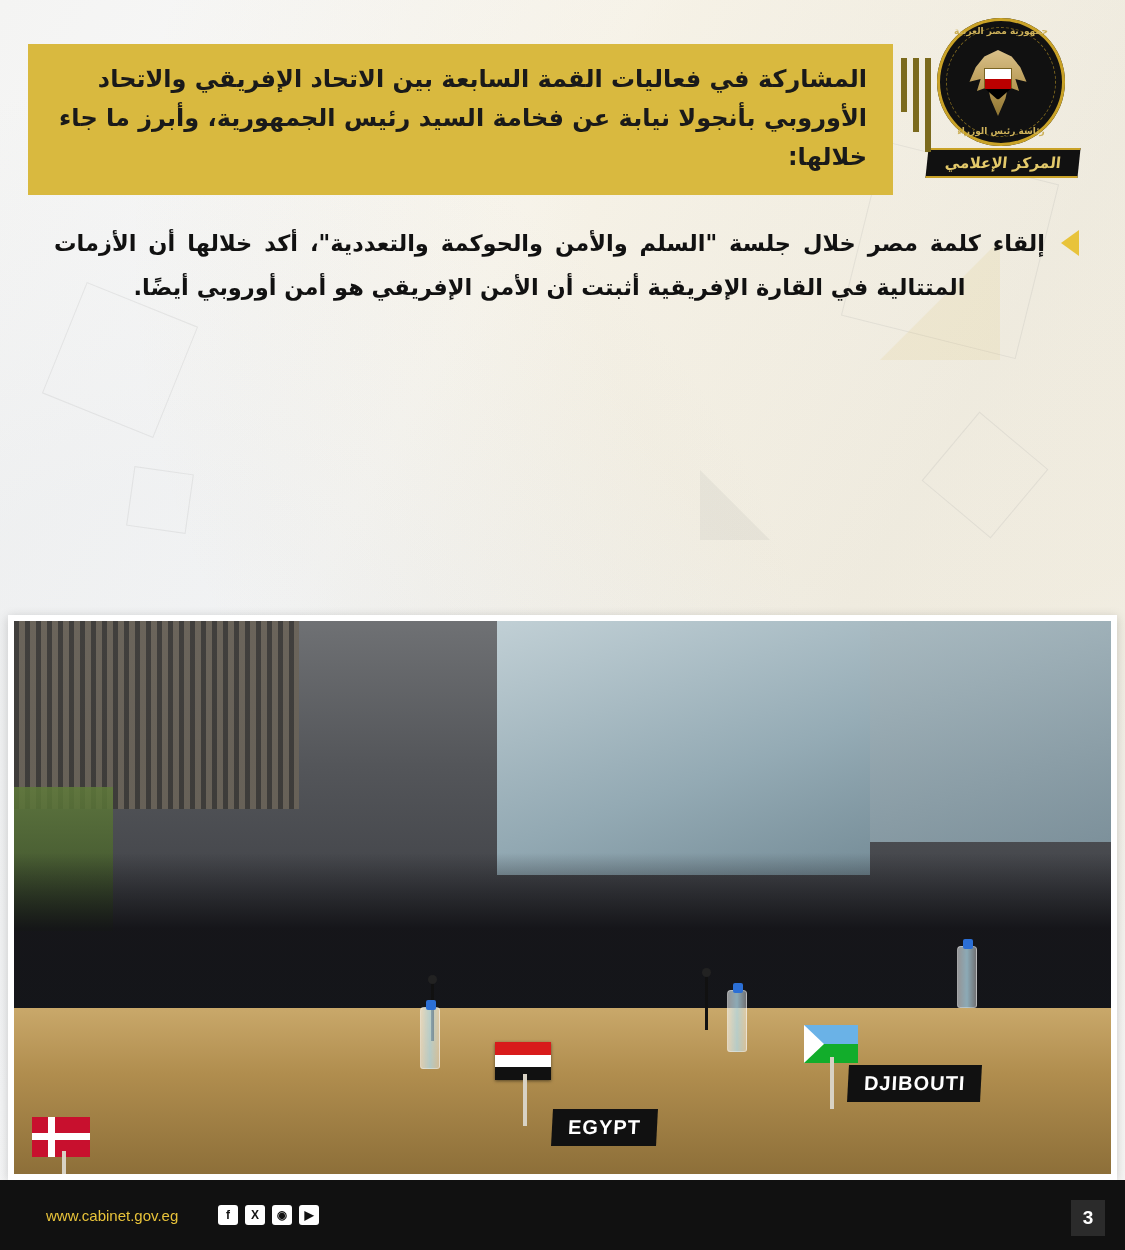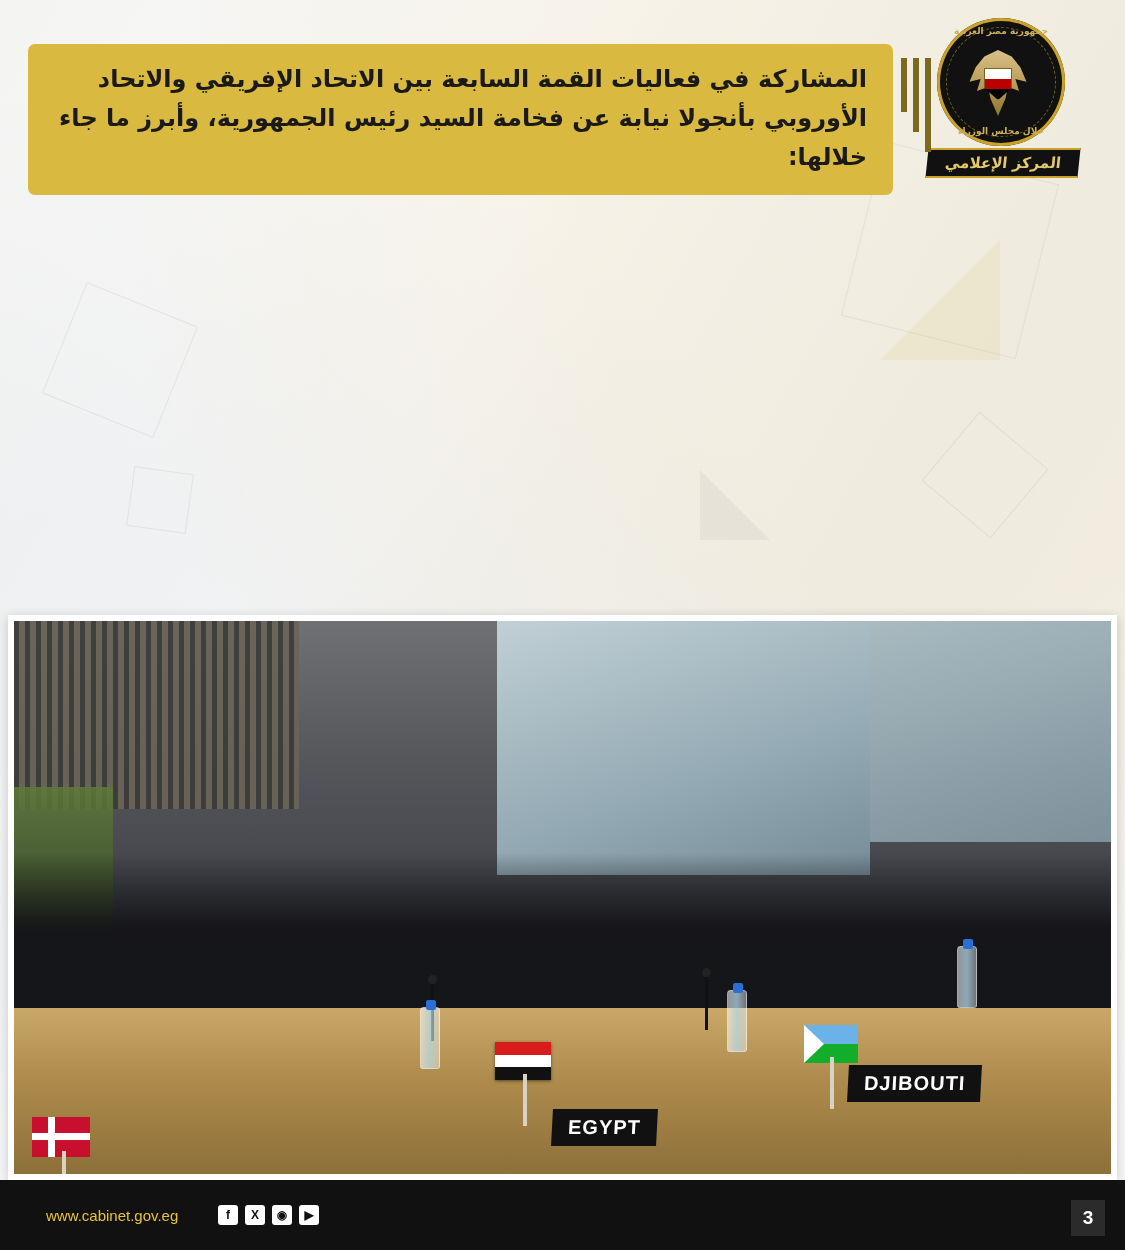"المشاركة في فعاليات القمة السابعة" .title-band { border-radius: 7px -> none }
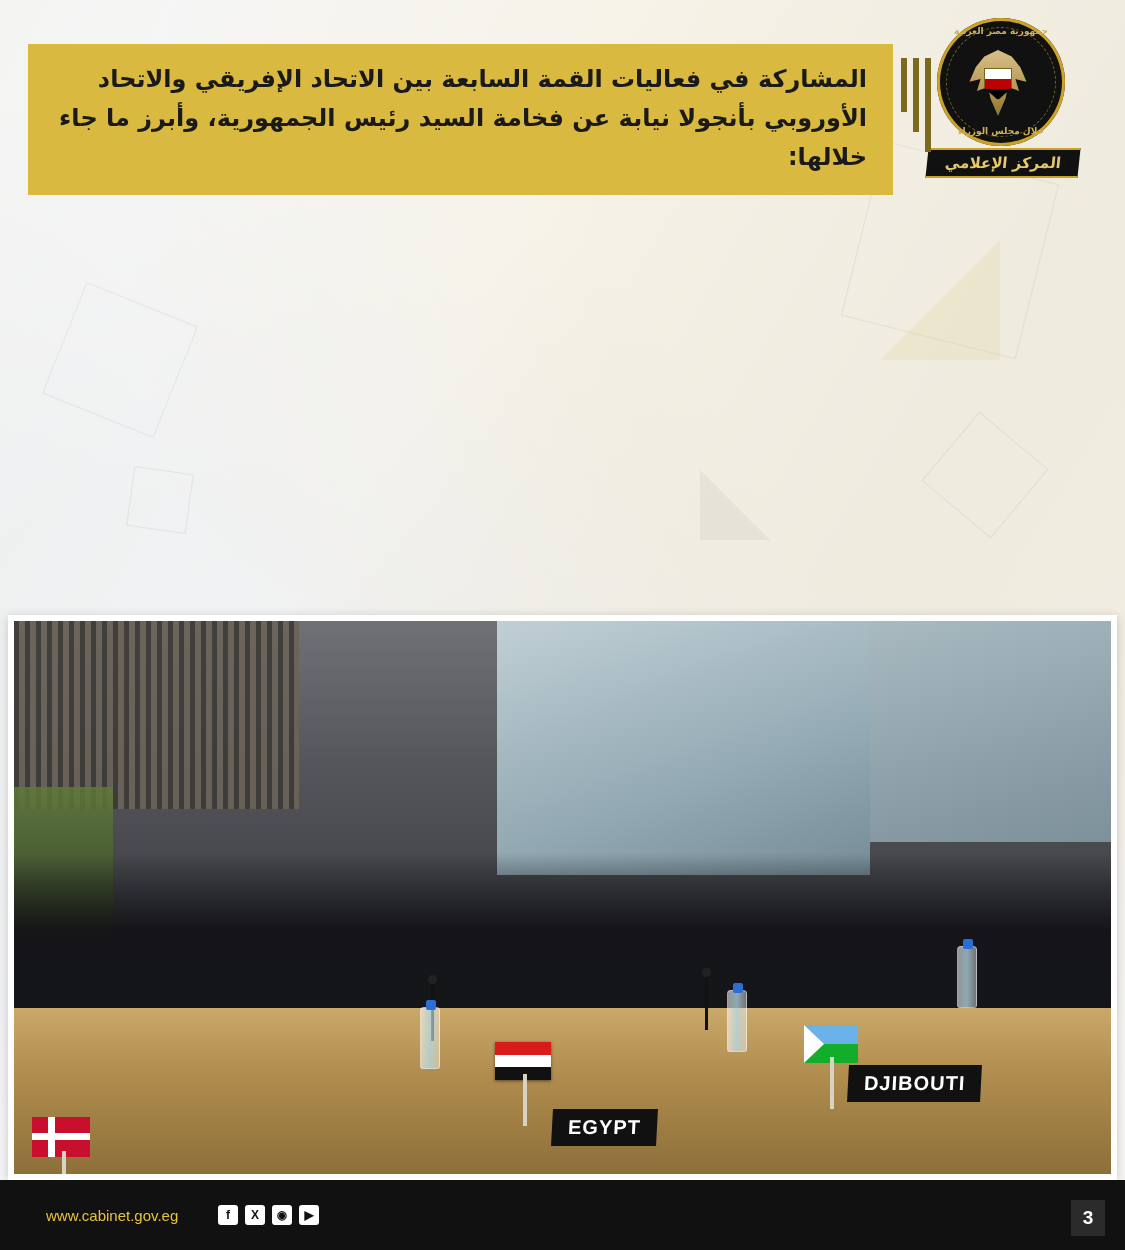"خلال مجلس الوزراء" div.bot-text { text: خلال مجلس -> رئاسة رئيس }
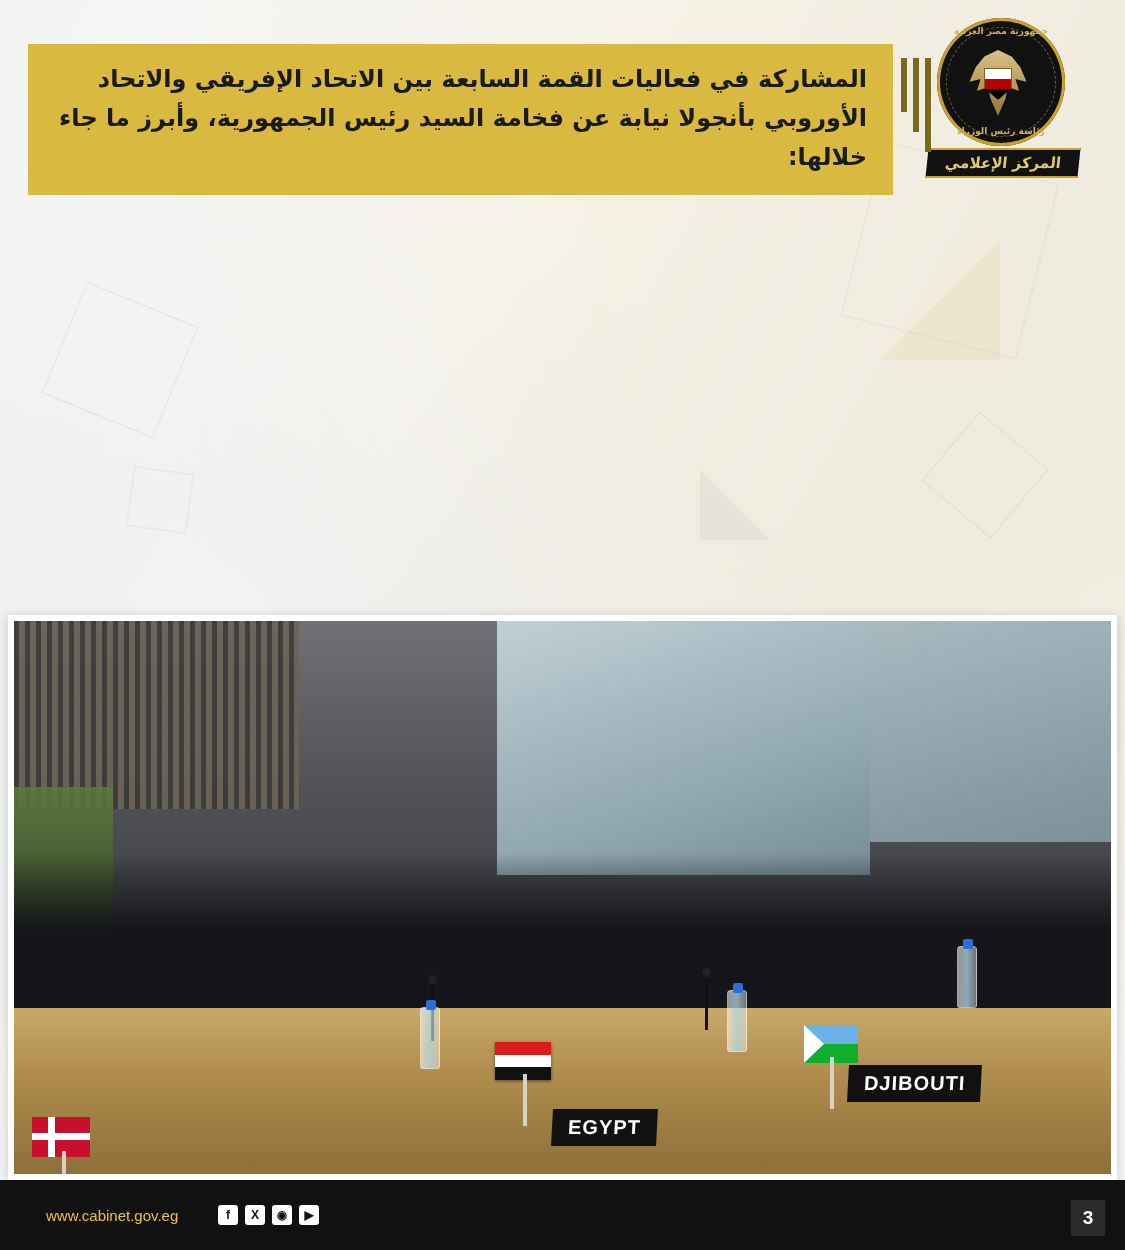"إلقاء كلمة مصر خلال جلسة" div.bullet { html: none -> <div> <span></span> <div>إلقاء كلمة مصر خلال جلسة "السلم والأمن والحوكمة والتعددية"، أكد خلالها أن الأزمات المتتالية في القارة الإفريقية أثبتت أن الأمن الإفريقي هو أمن أوروبي أيضًا.</div> </div> }
